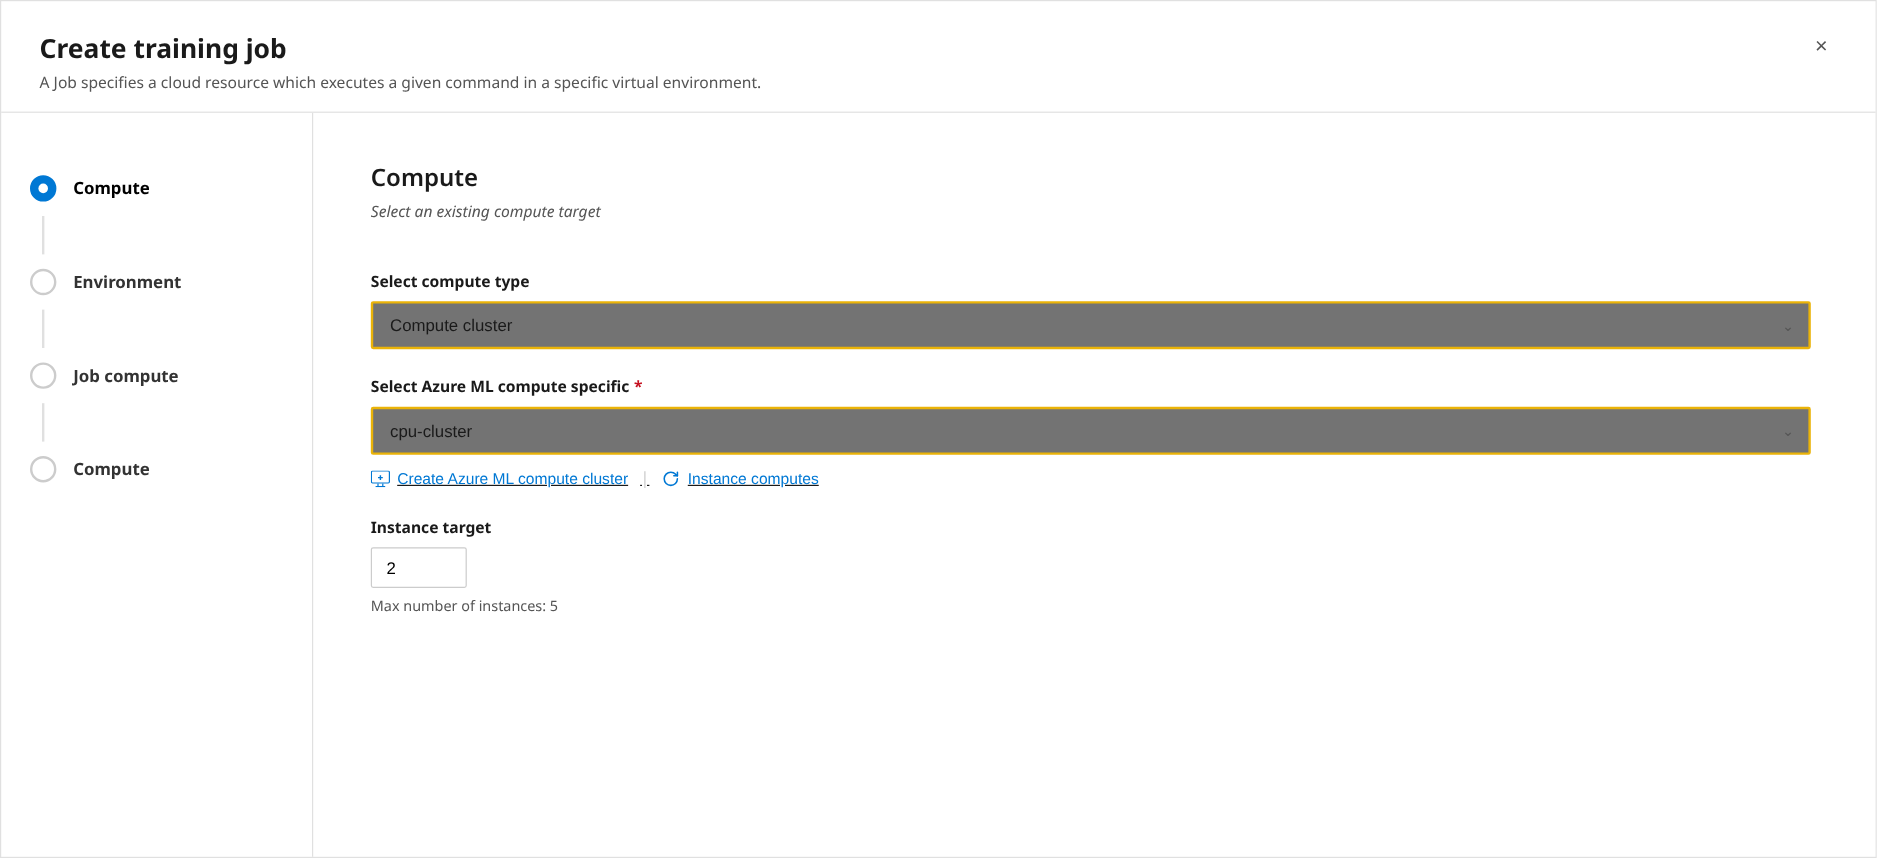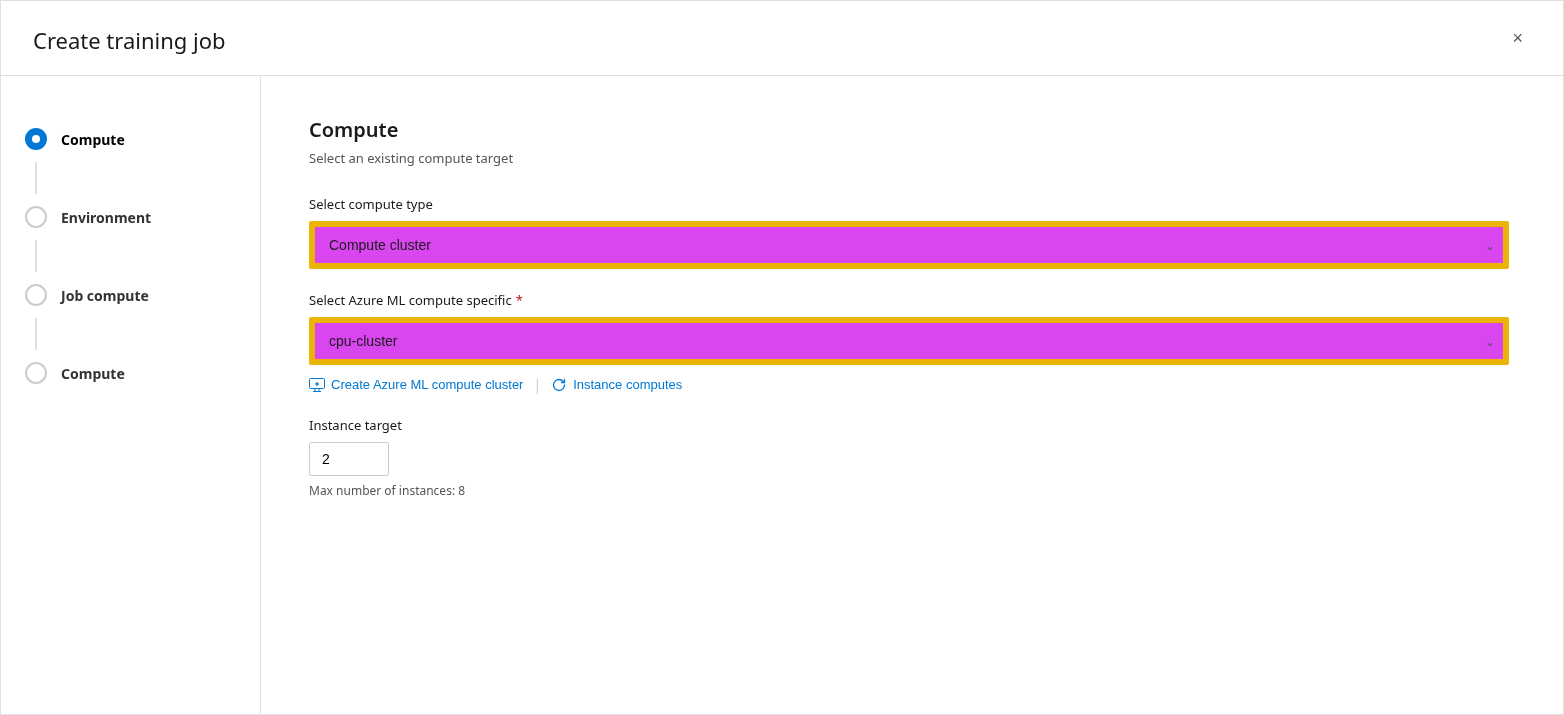"Create training job" .dialog-title { font-weight: 400 -> 700 }
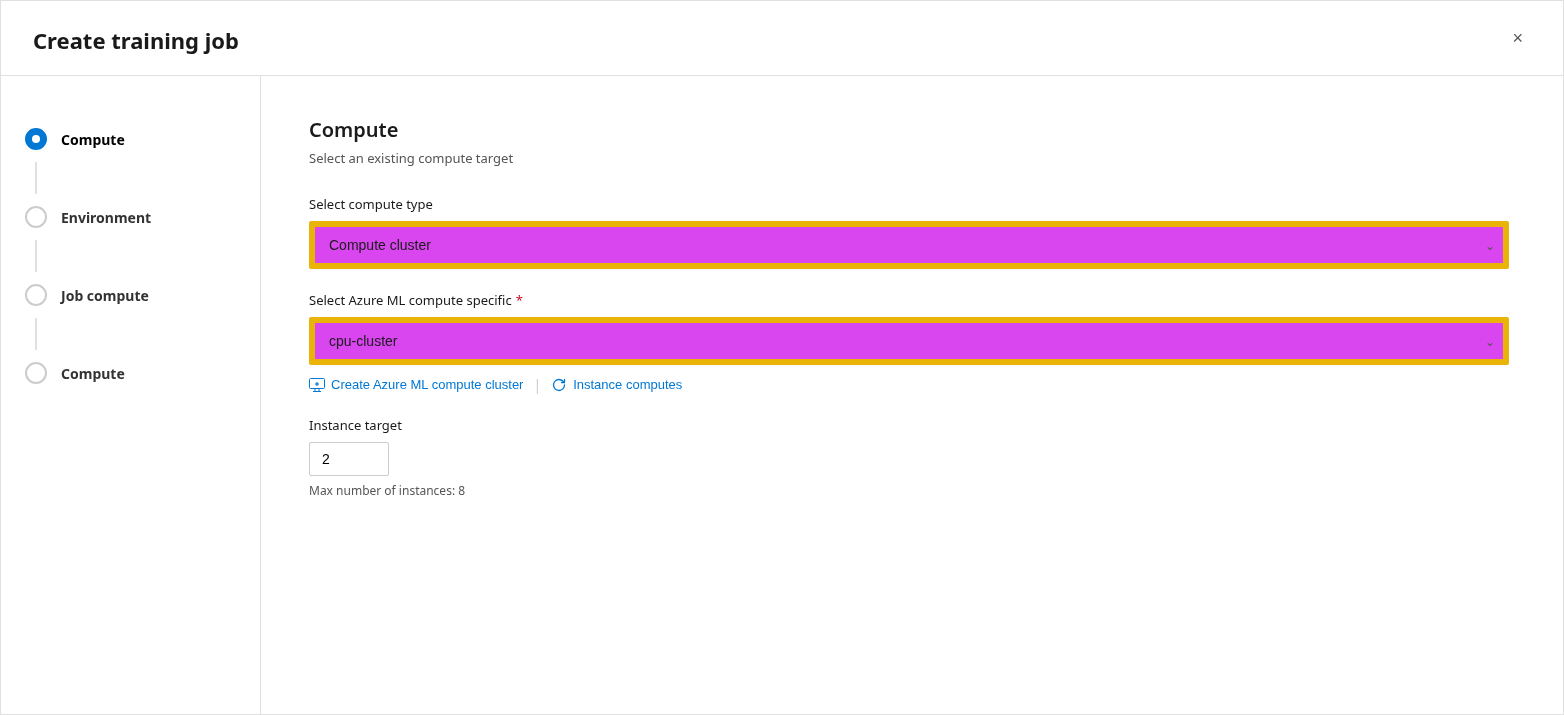"A Job specifies a cloud" div.dialog-subtitle { html: none -> <div>A Job specifies a cloud resource which executes a given command in a specific virtual environment.</div> }
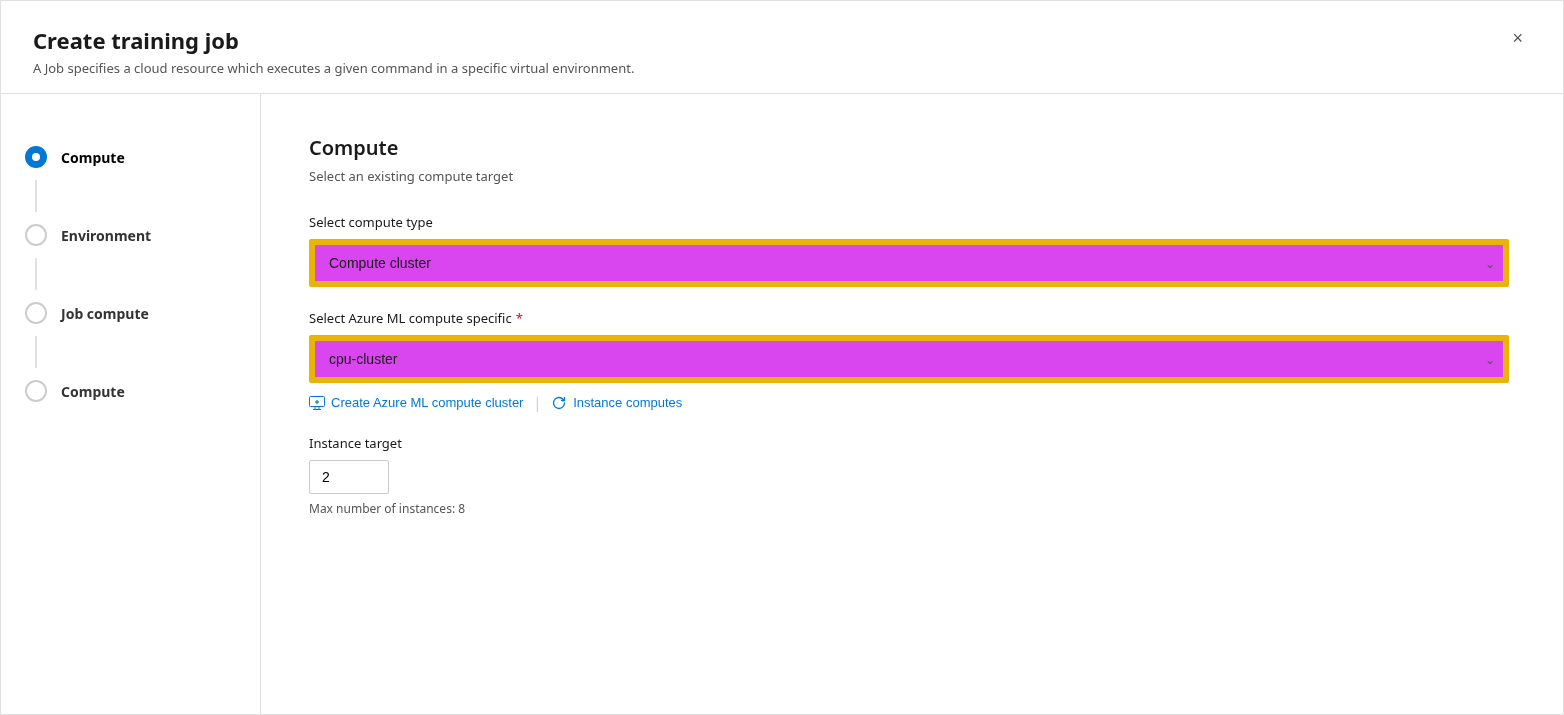"Select an existing compute target" .section-subtitle { font-style: none -> italic; margin-bottom: 28px -> 40px }
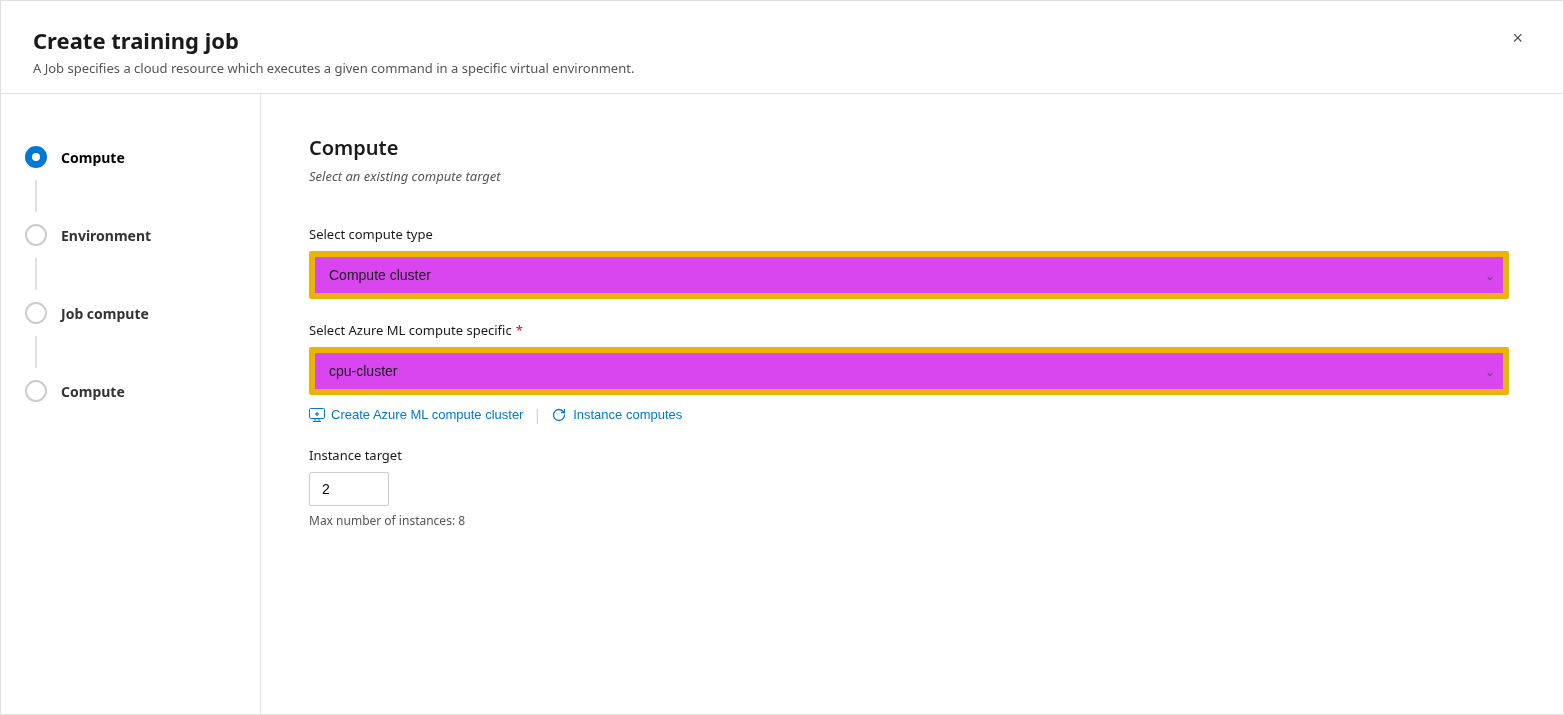"Select compute type" .field-label { font-weight: 400 -> 700 }
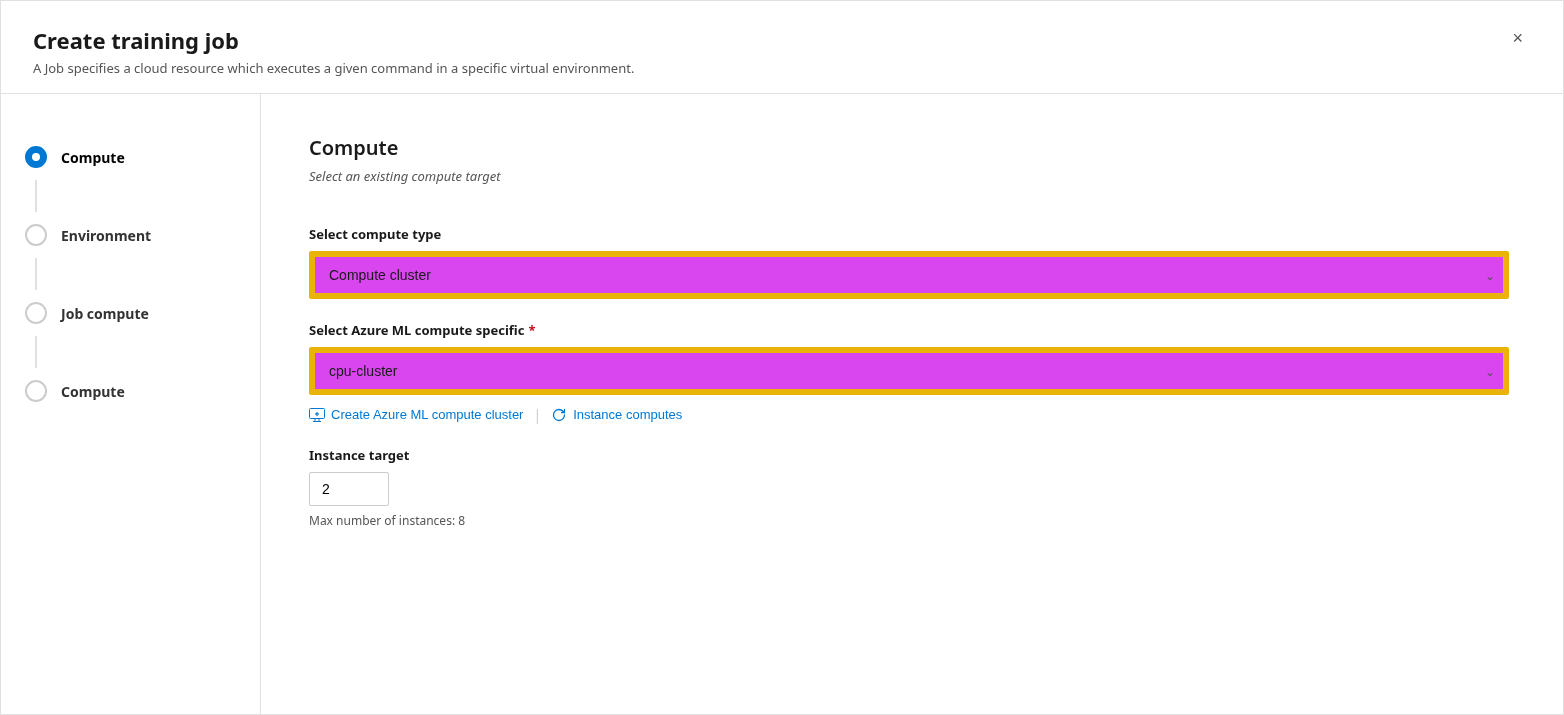"Compute cluster" .select-wrapper select { background: #d946ef -> #737373; border: 6px solid #eab308 -> 2px solid #eab308 }
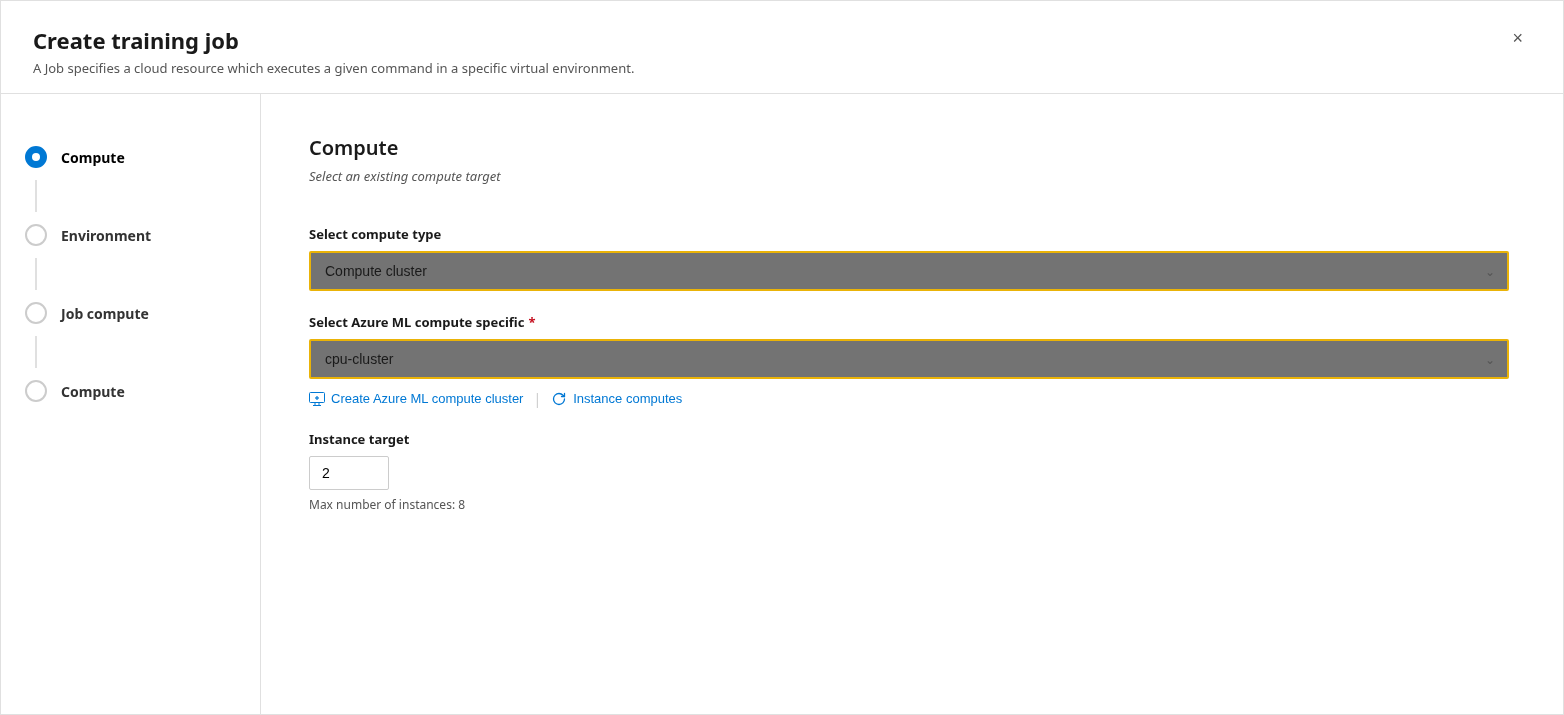"Create Azure ML compute cluster" .links-row { text-decoration: none -> underline }
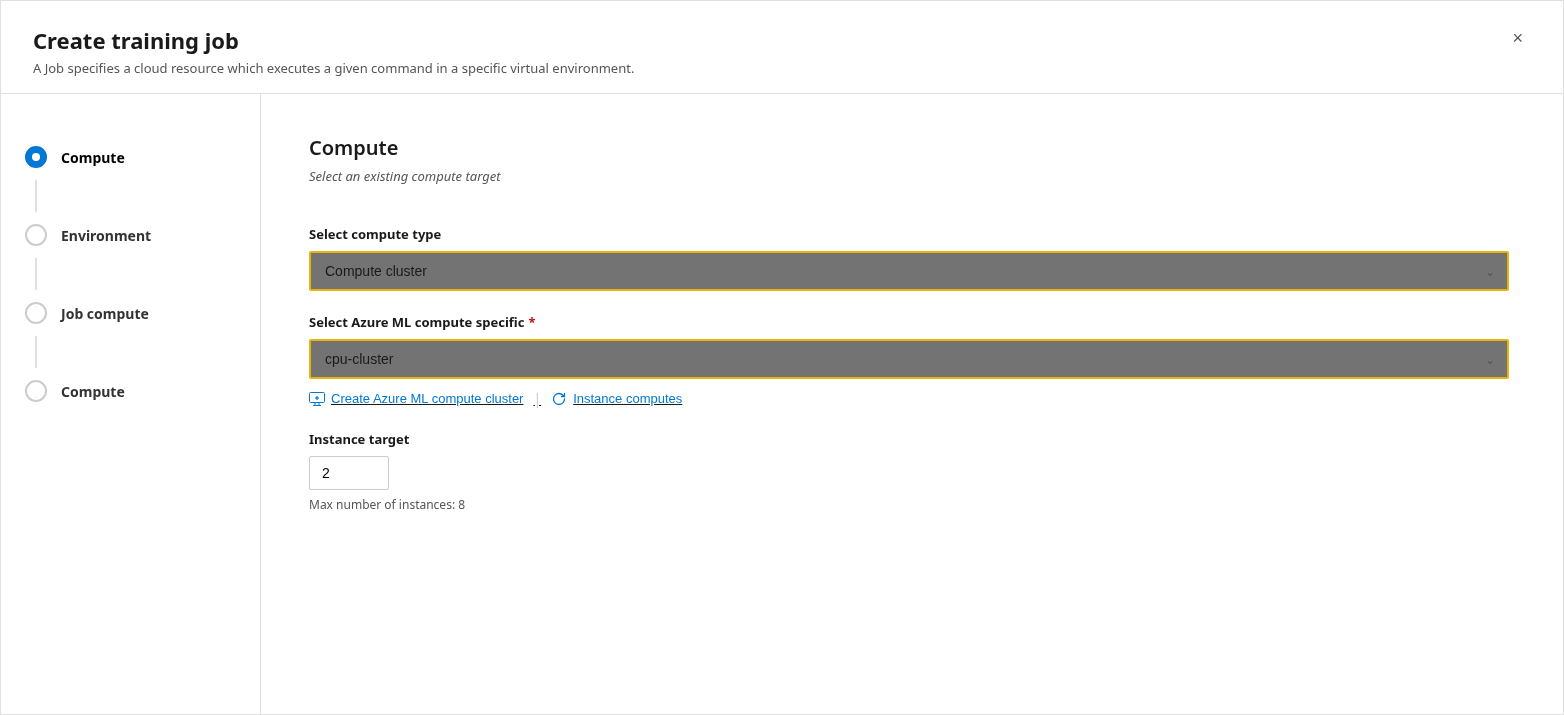"Max number of instances: 8" div.max-instances-text { text: 8 -> 5 }
